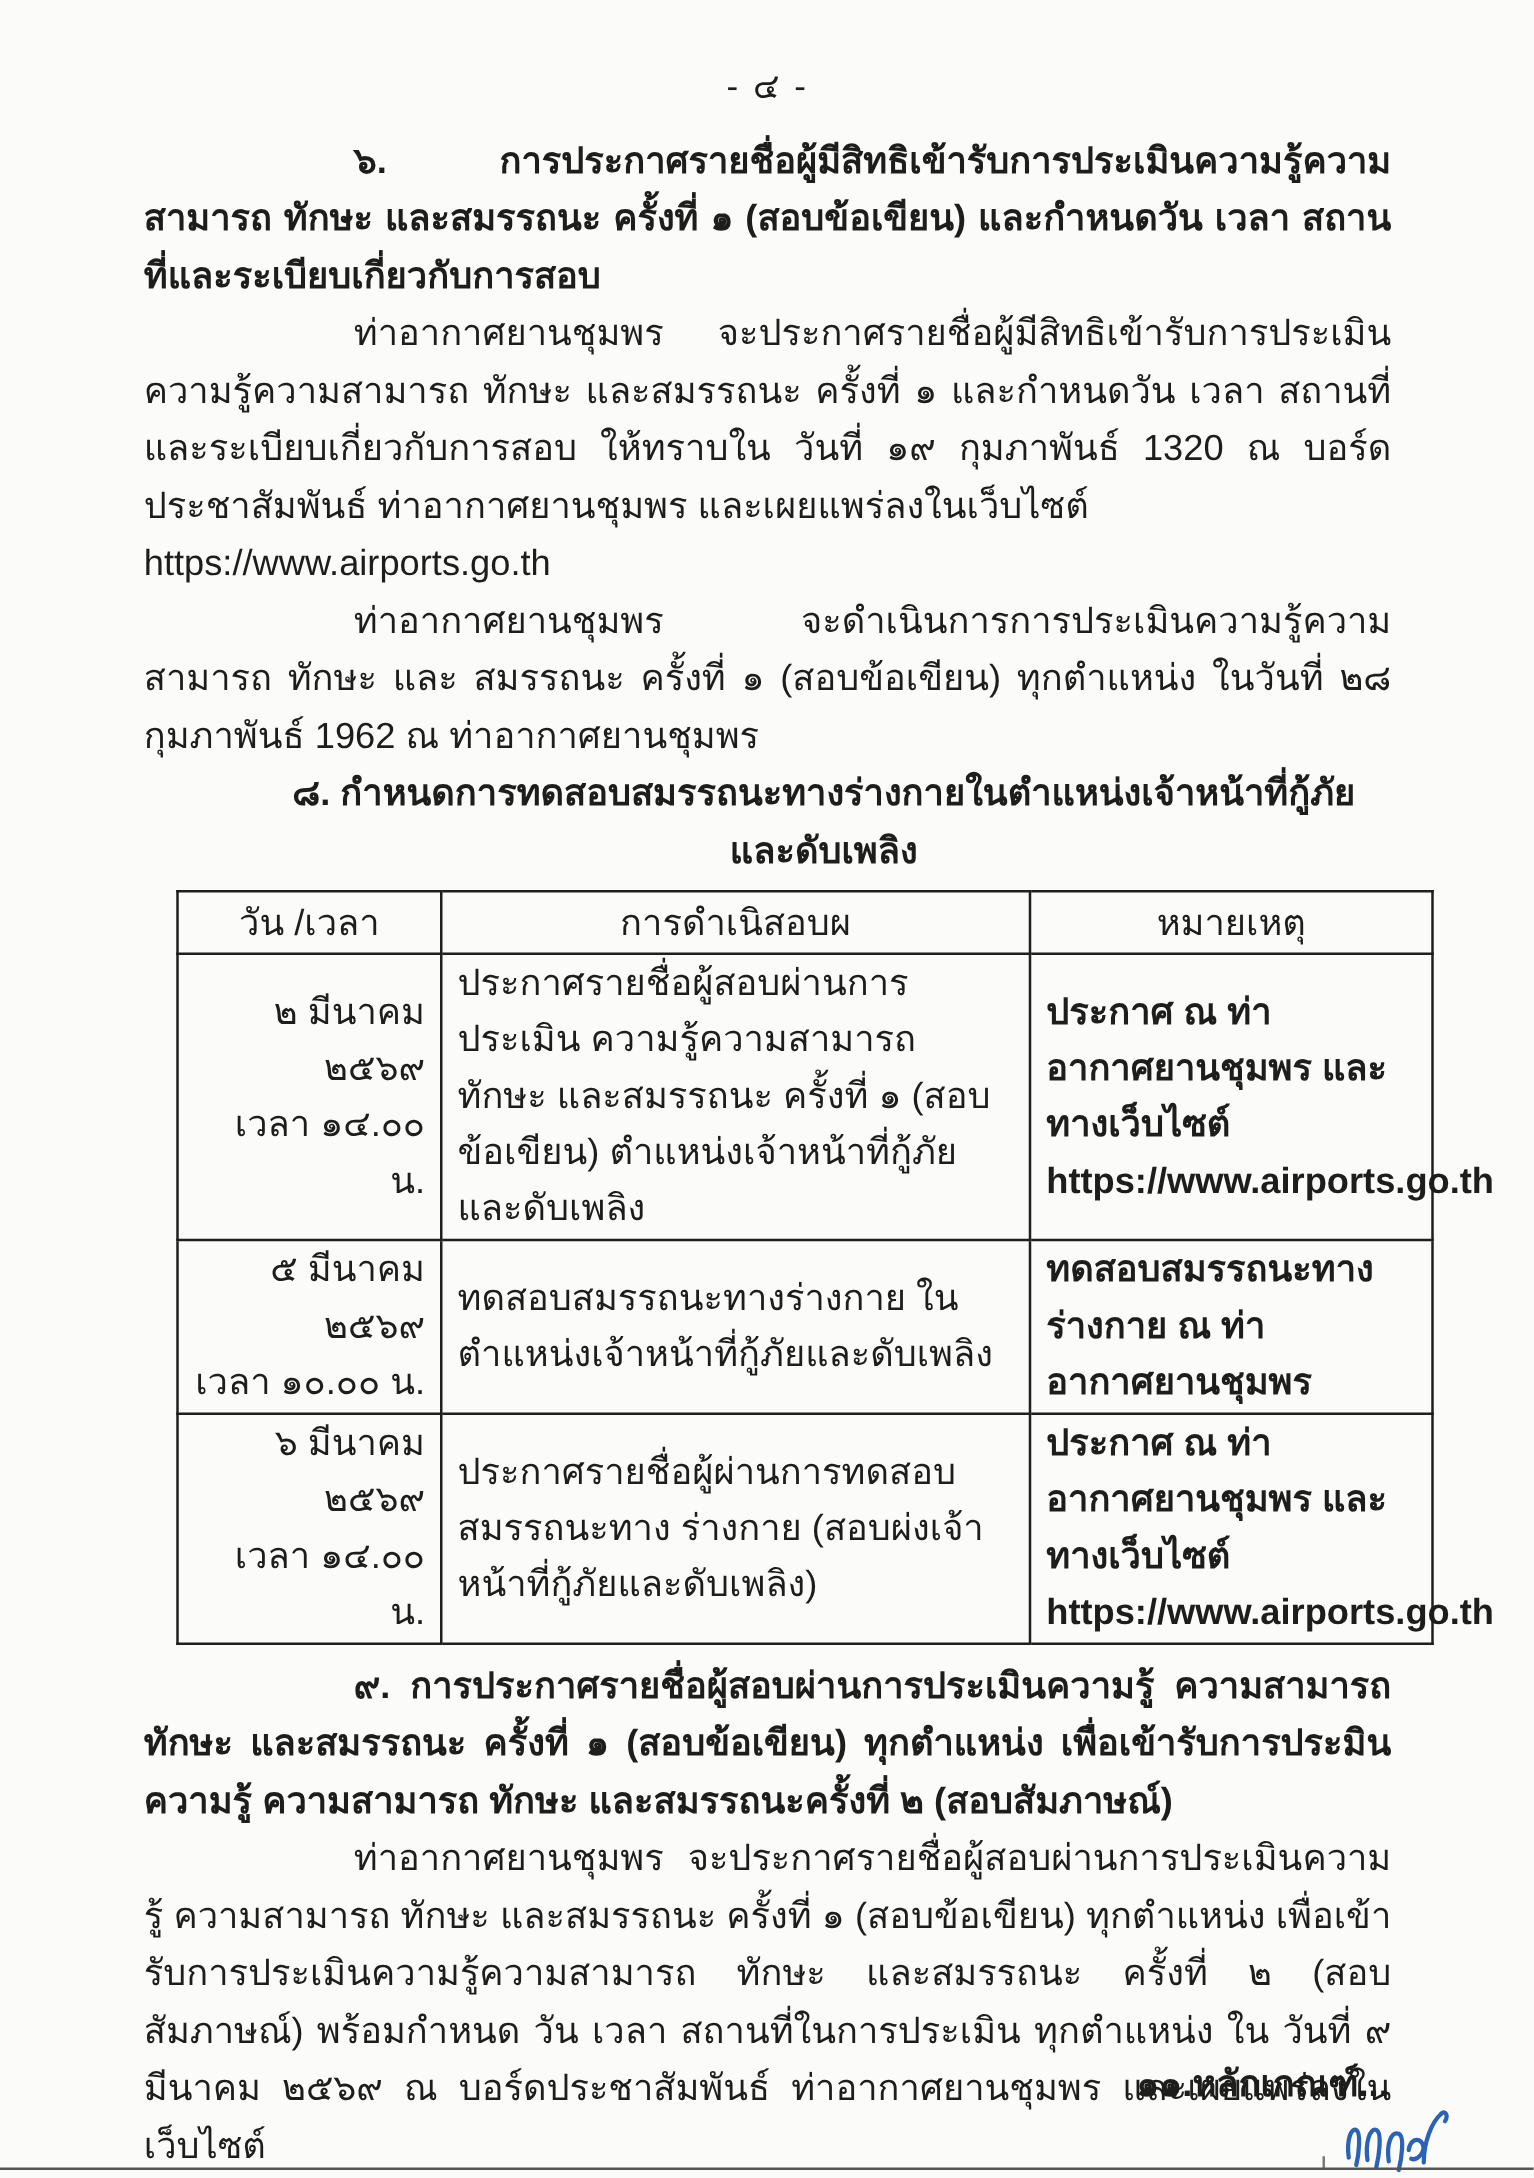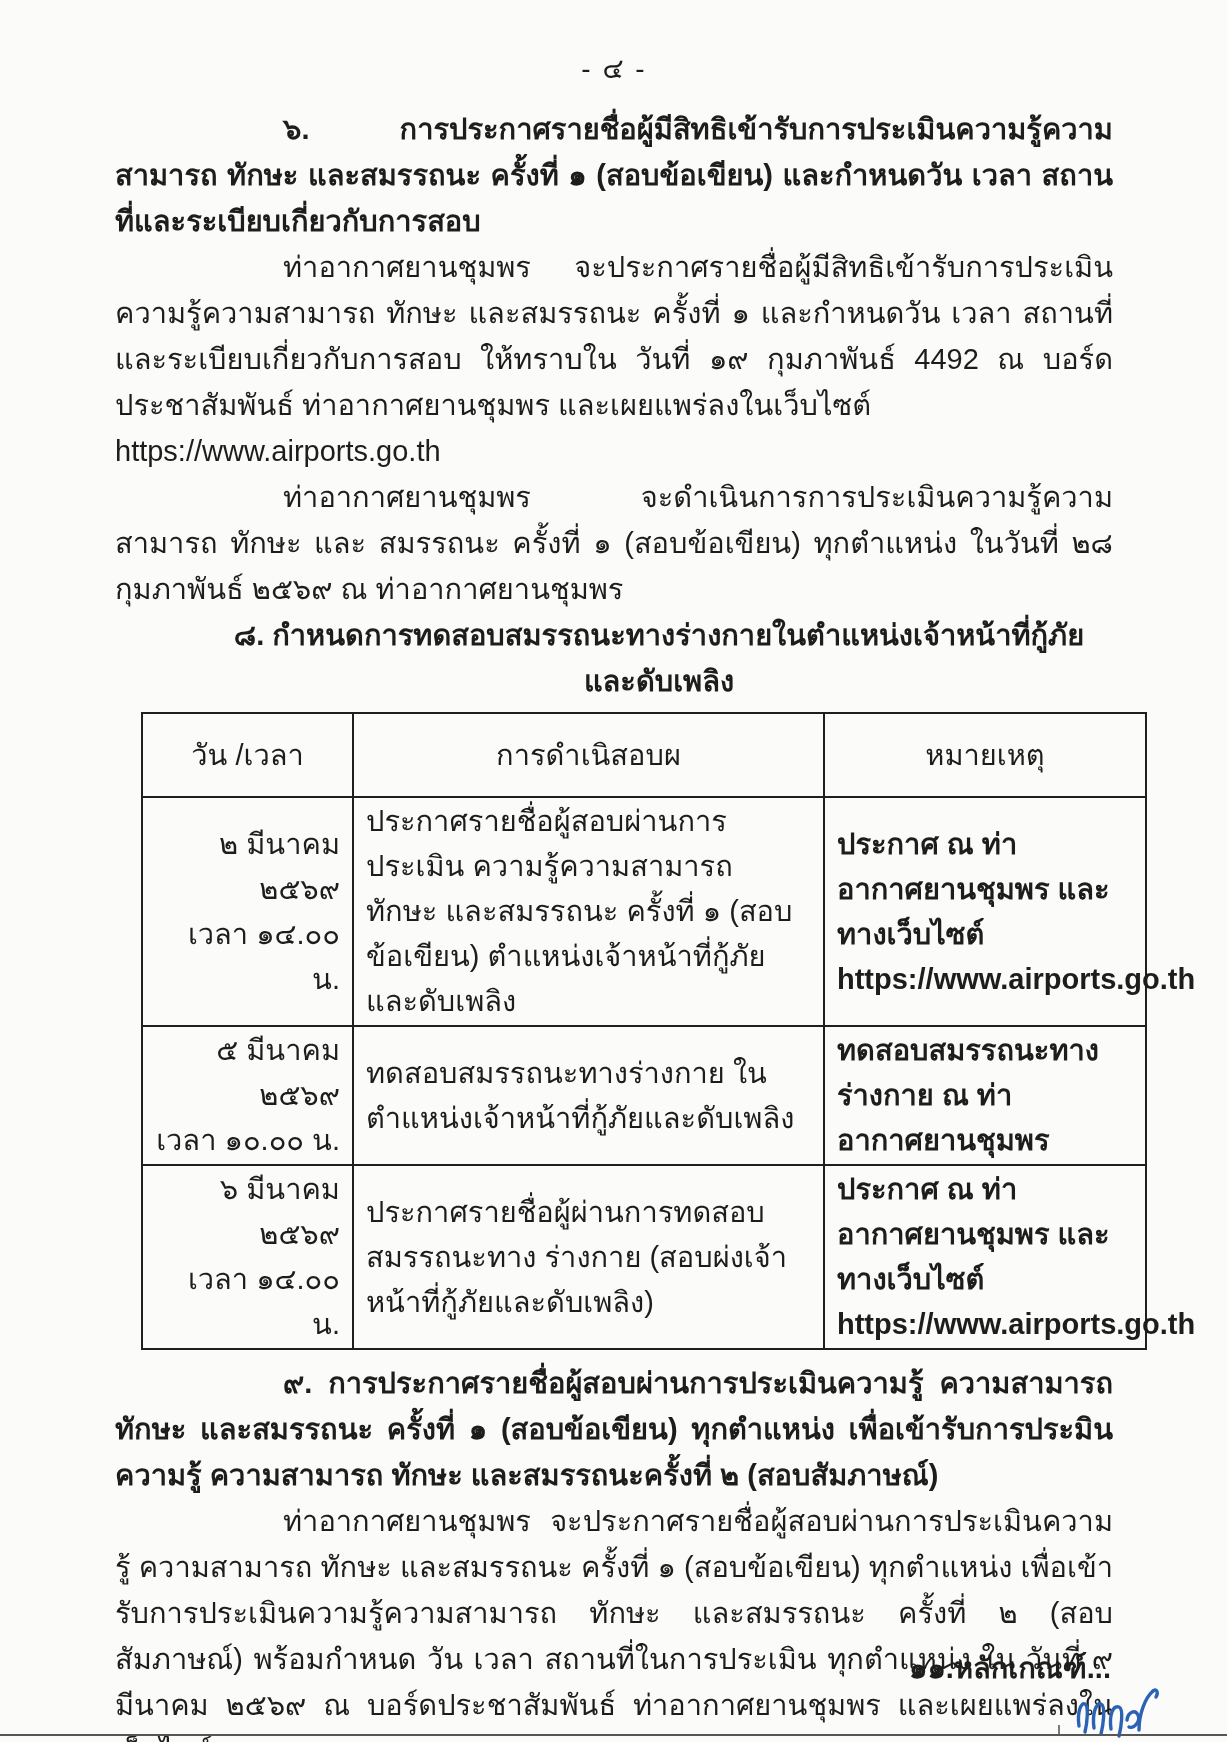"ท่าอากาศยานชุมพร" p.txt { text: 4492 -> 1320 }
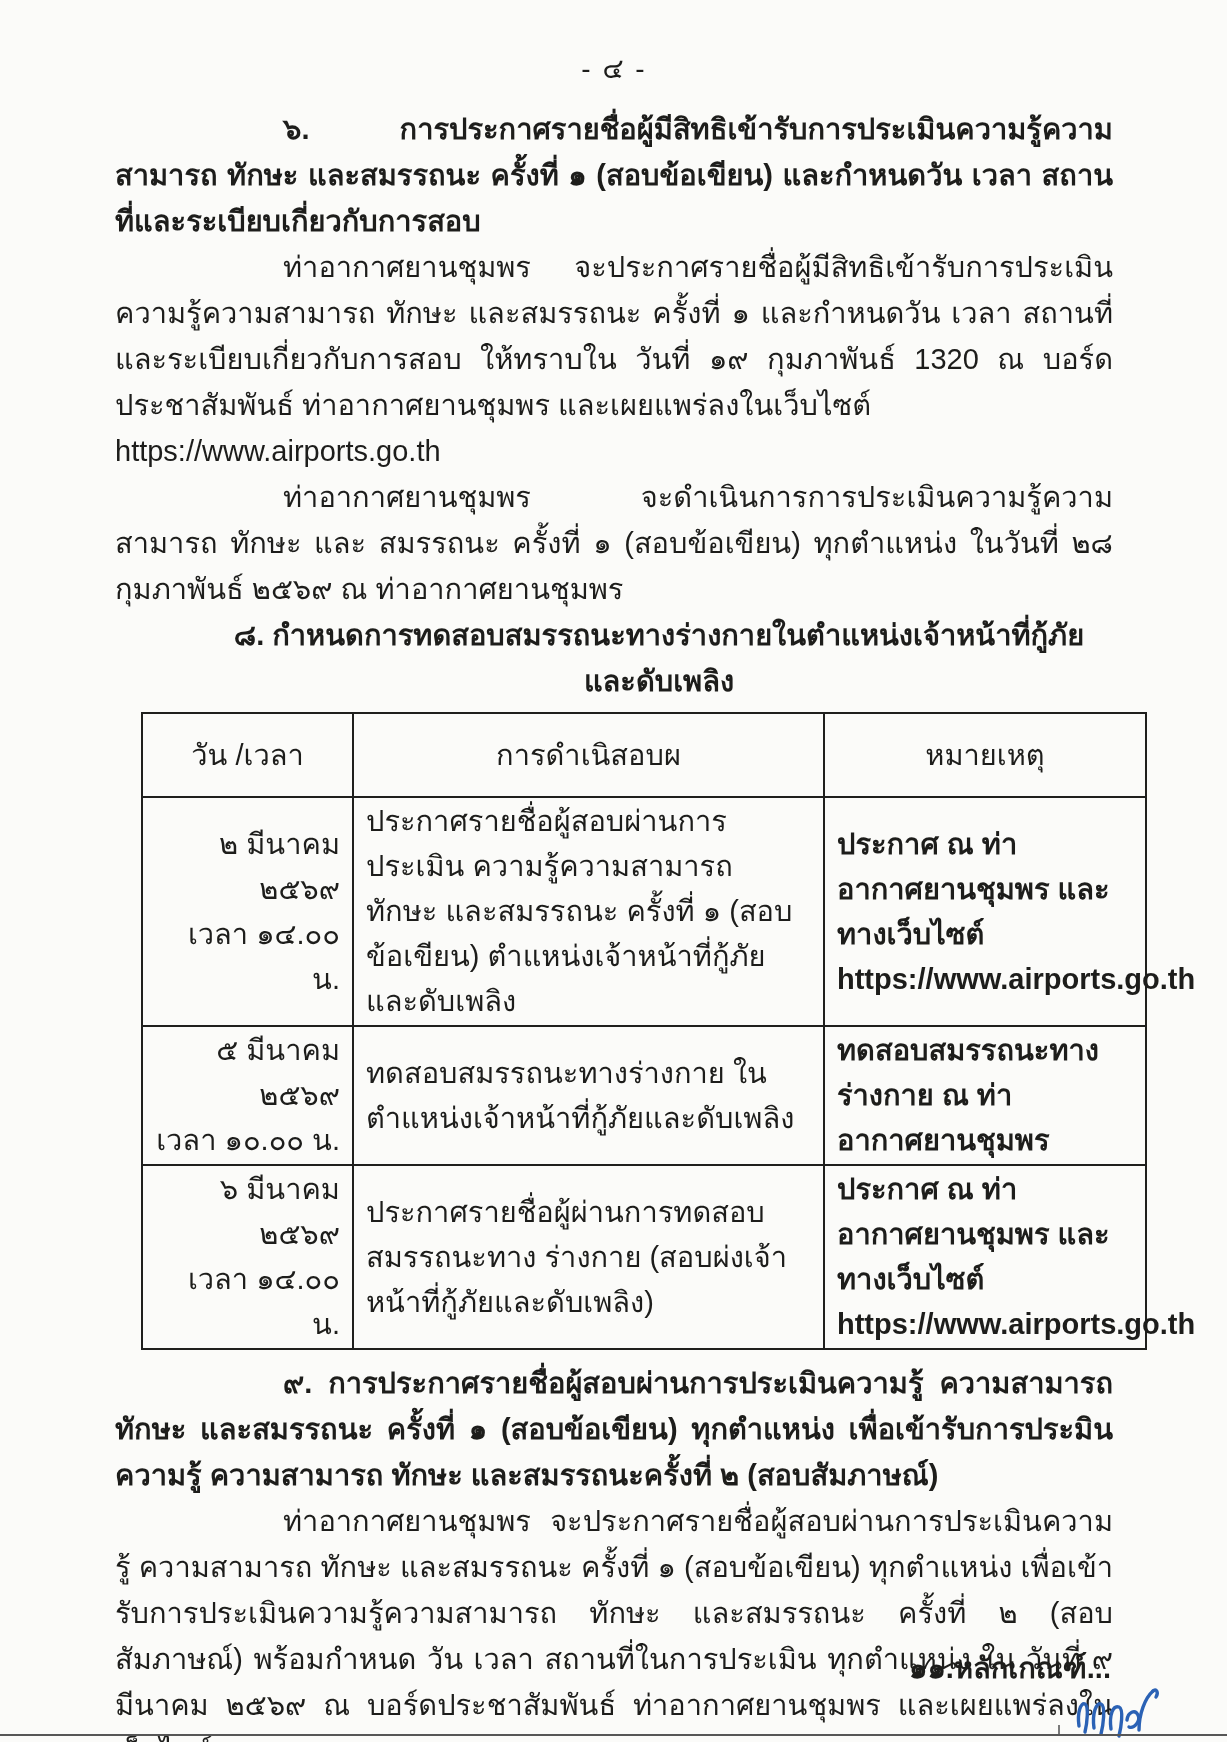"ท่าอากาศยานชุมพร จะดำเนินการการประเมินความรู้ความสามารถ" p.txt { text: ๒๕๖๙ -> 1962 }
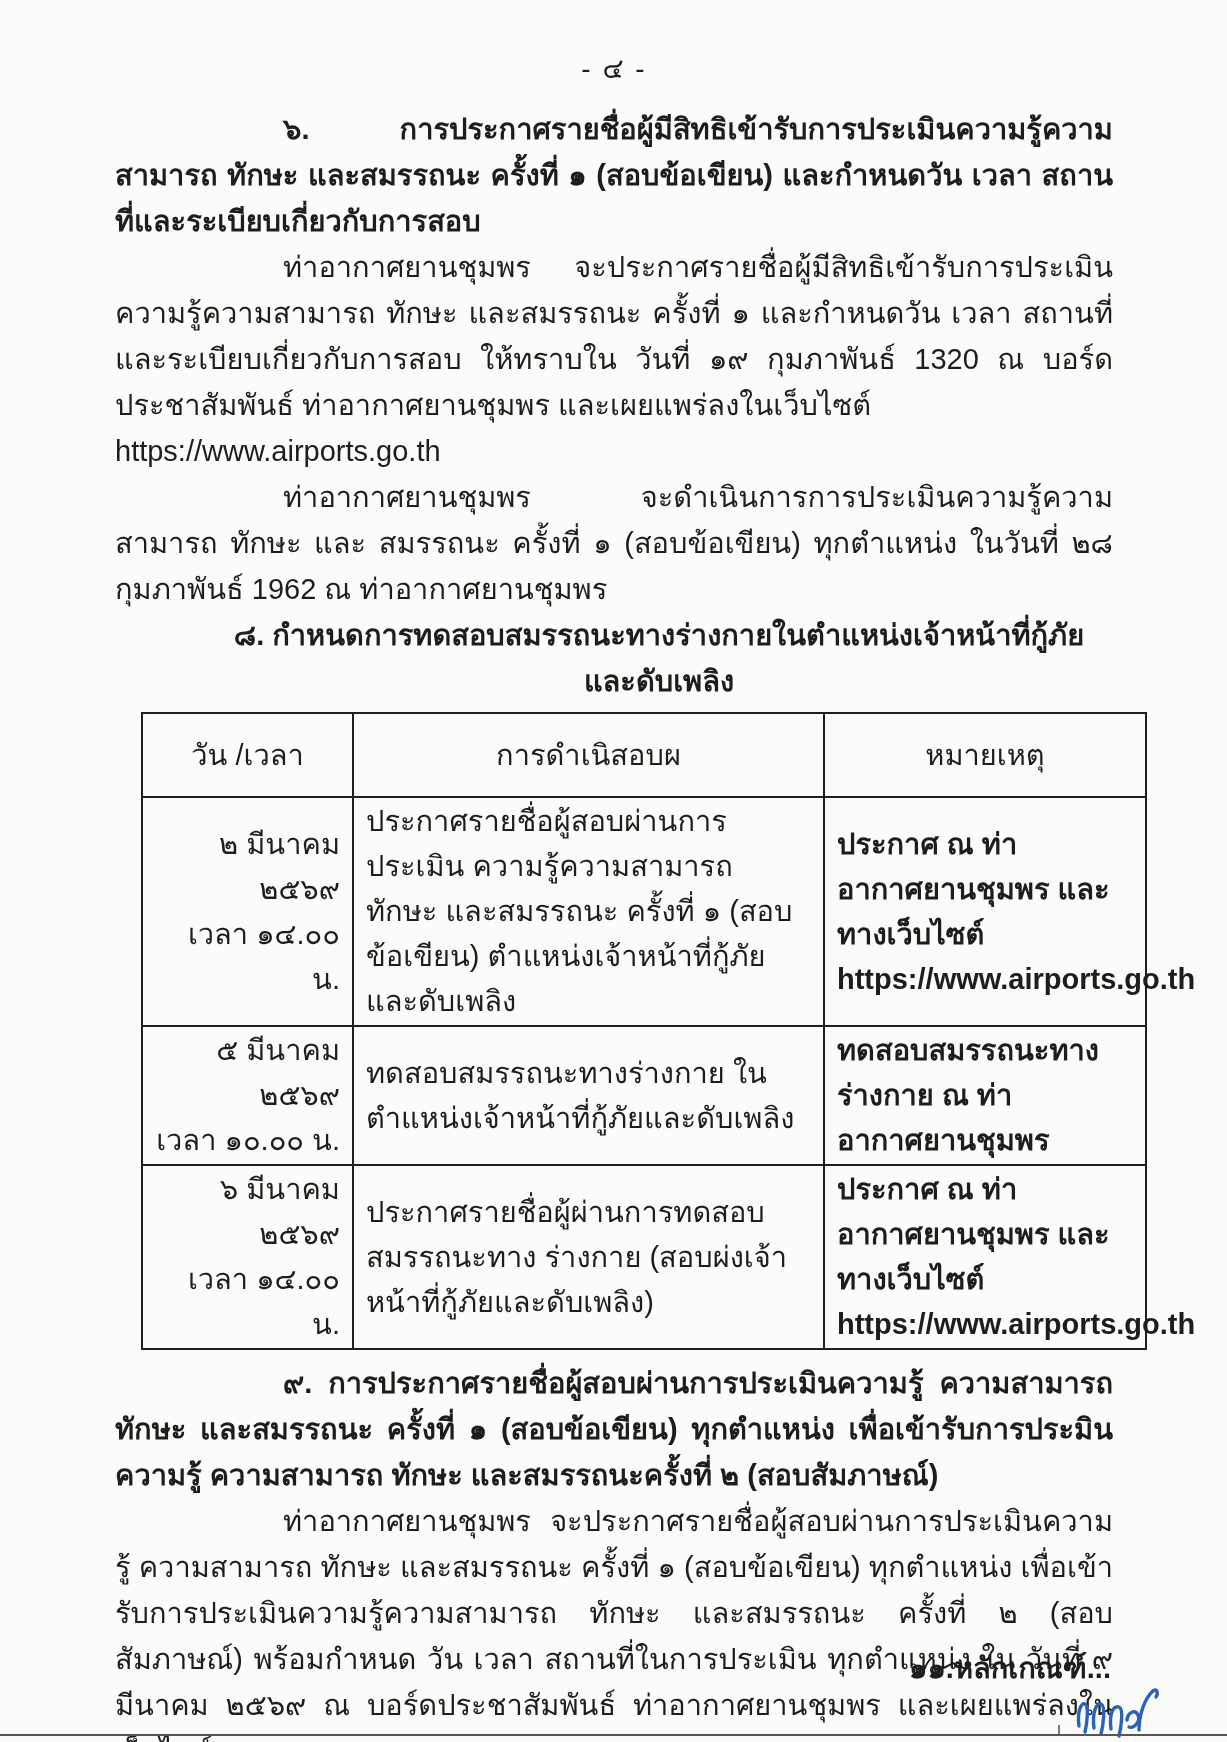"วัน /เวลา" table.sched th { padding: 18px 4px -> 1px 4px }
